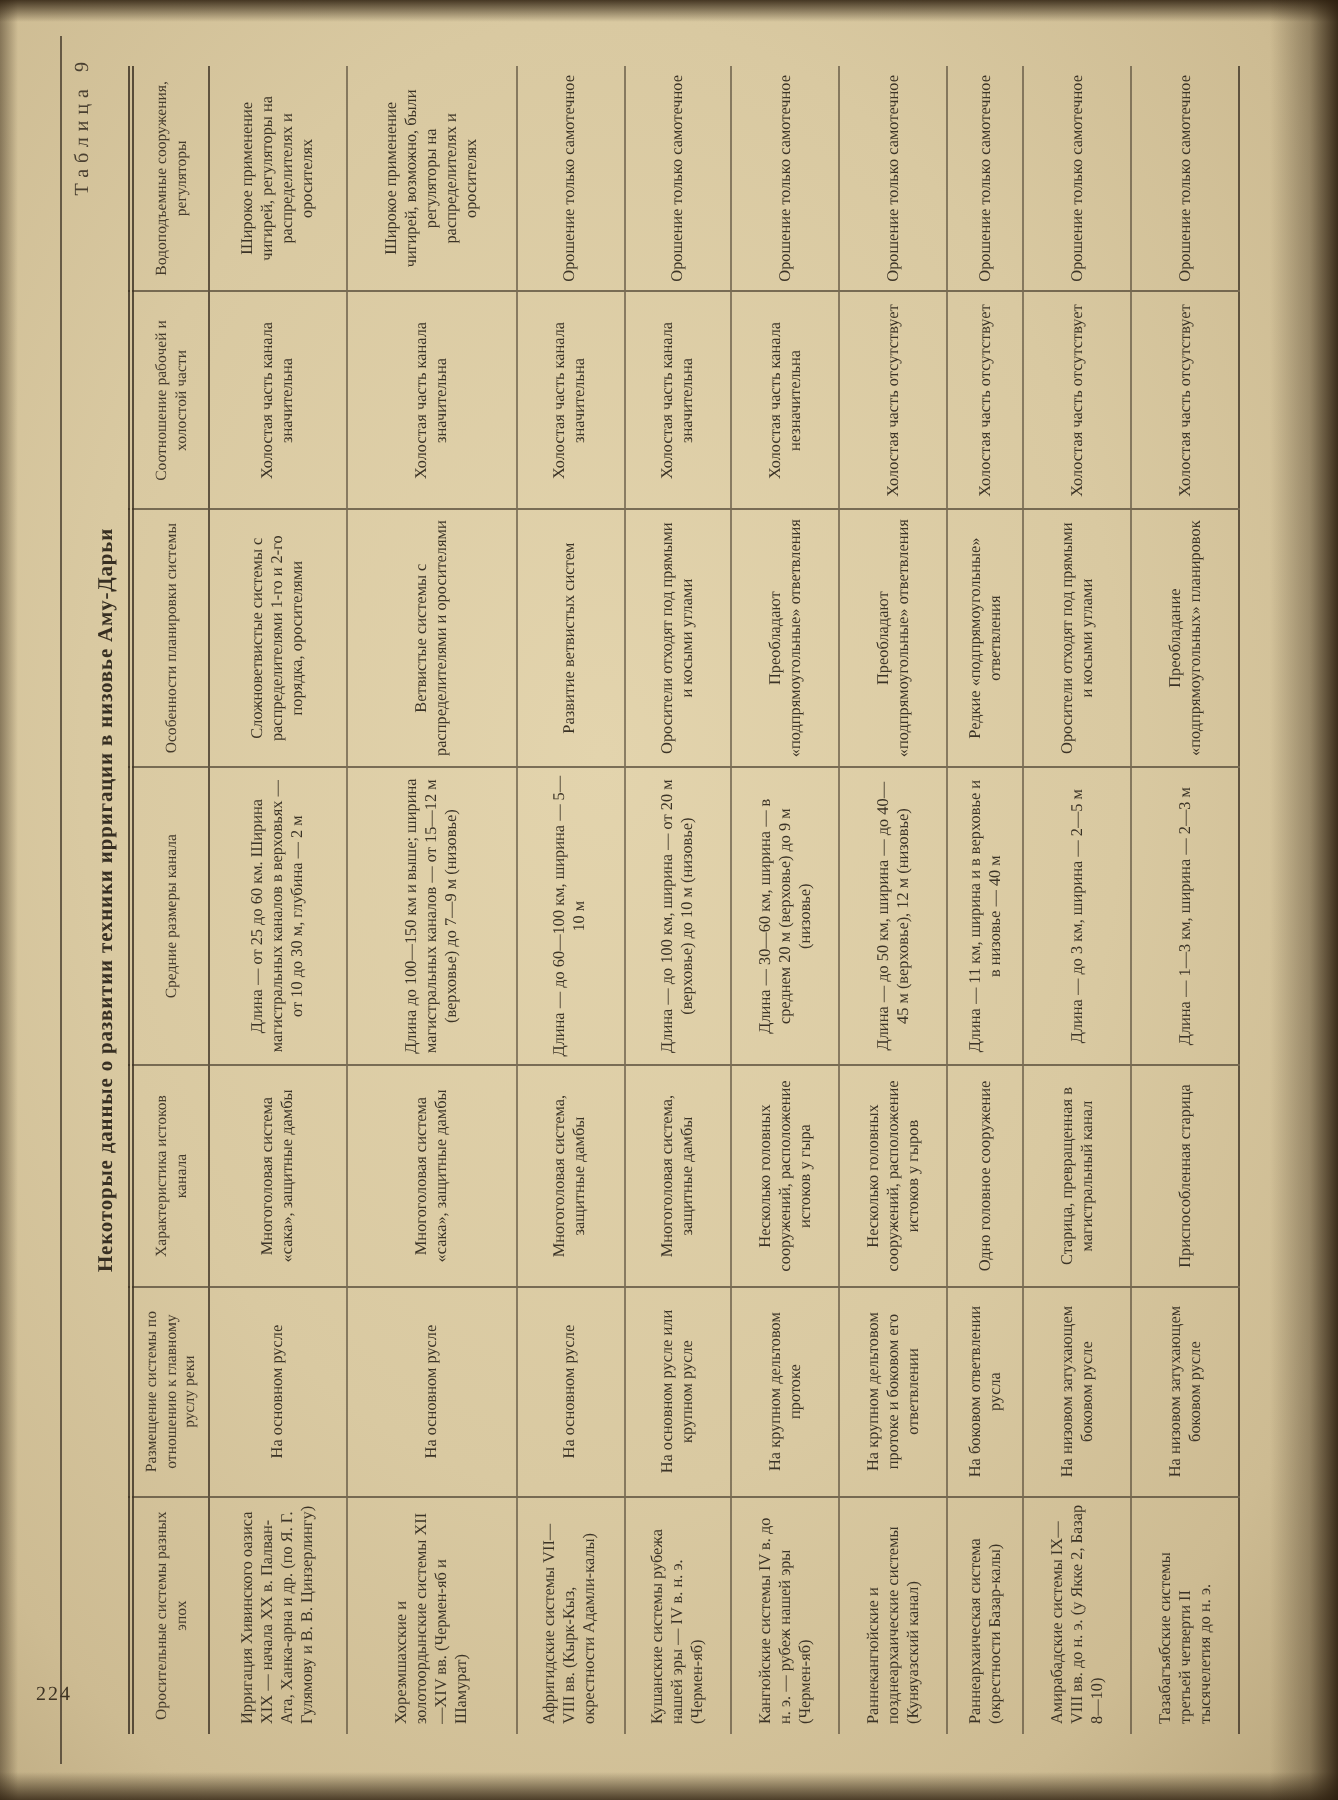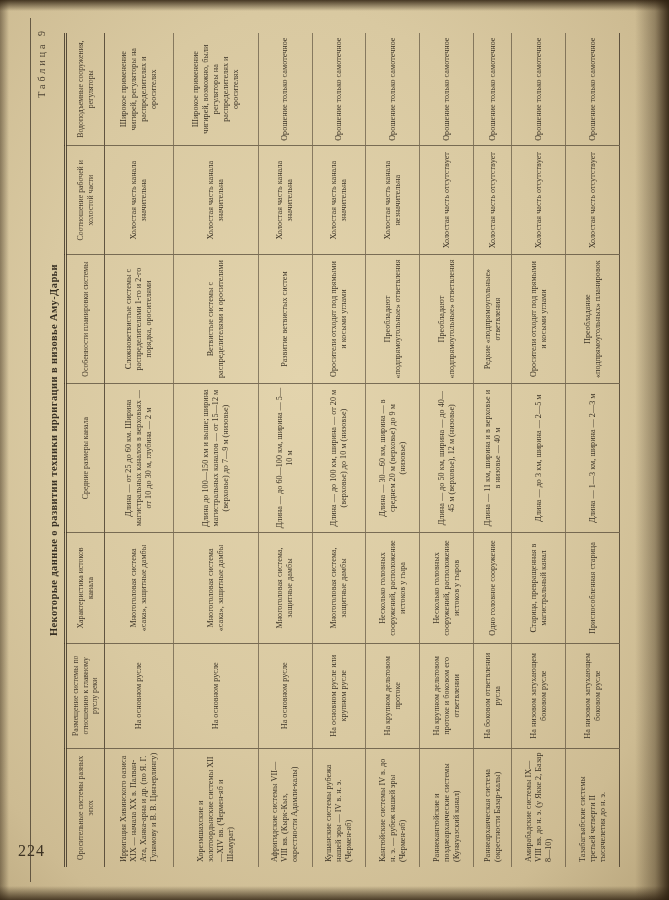"224" .page-number { font-size: 16px -> 10px }
